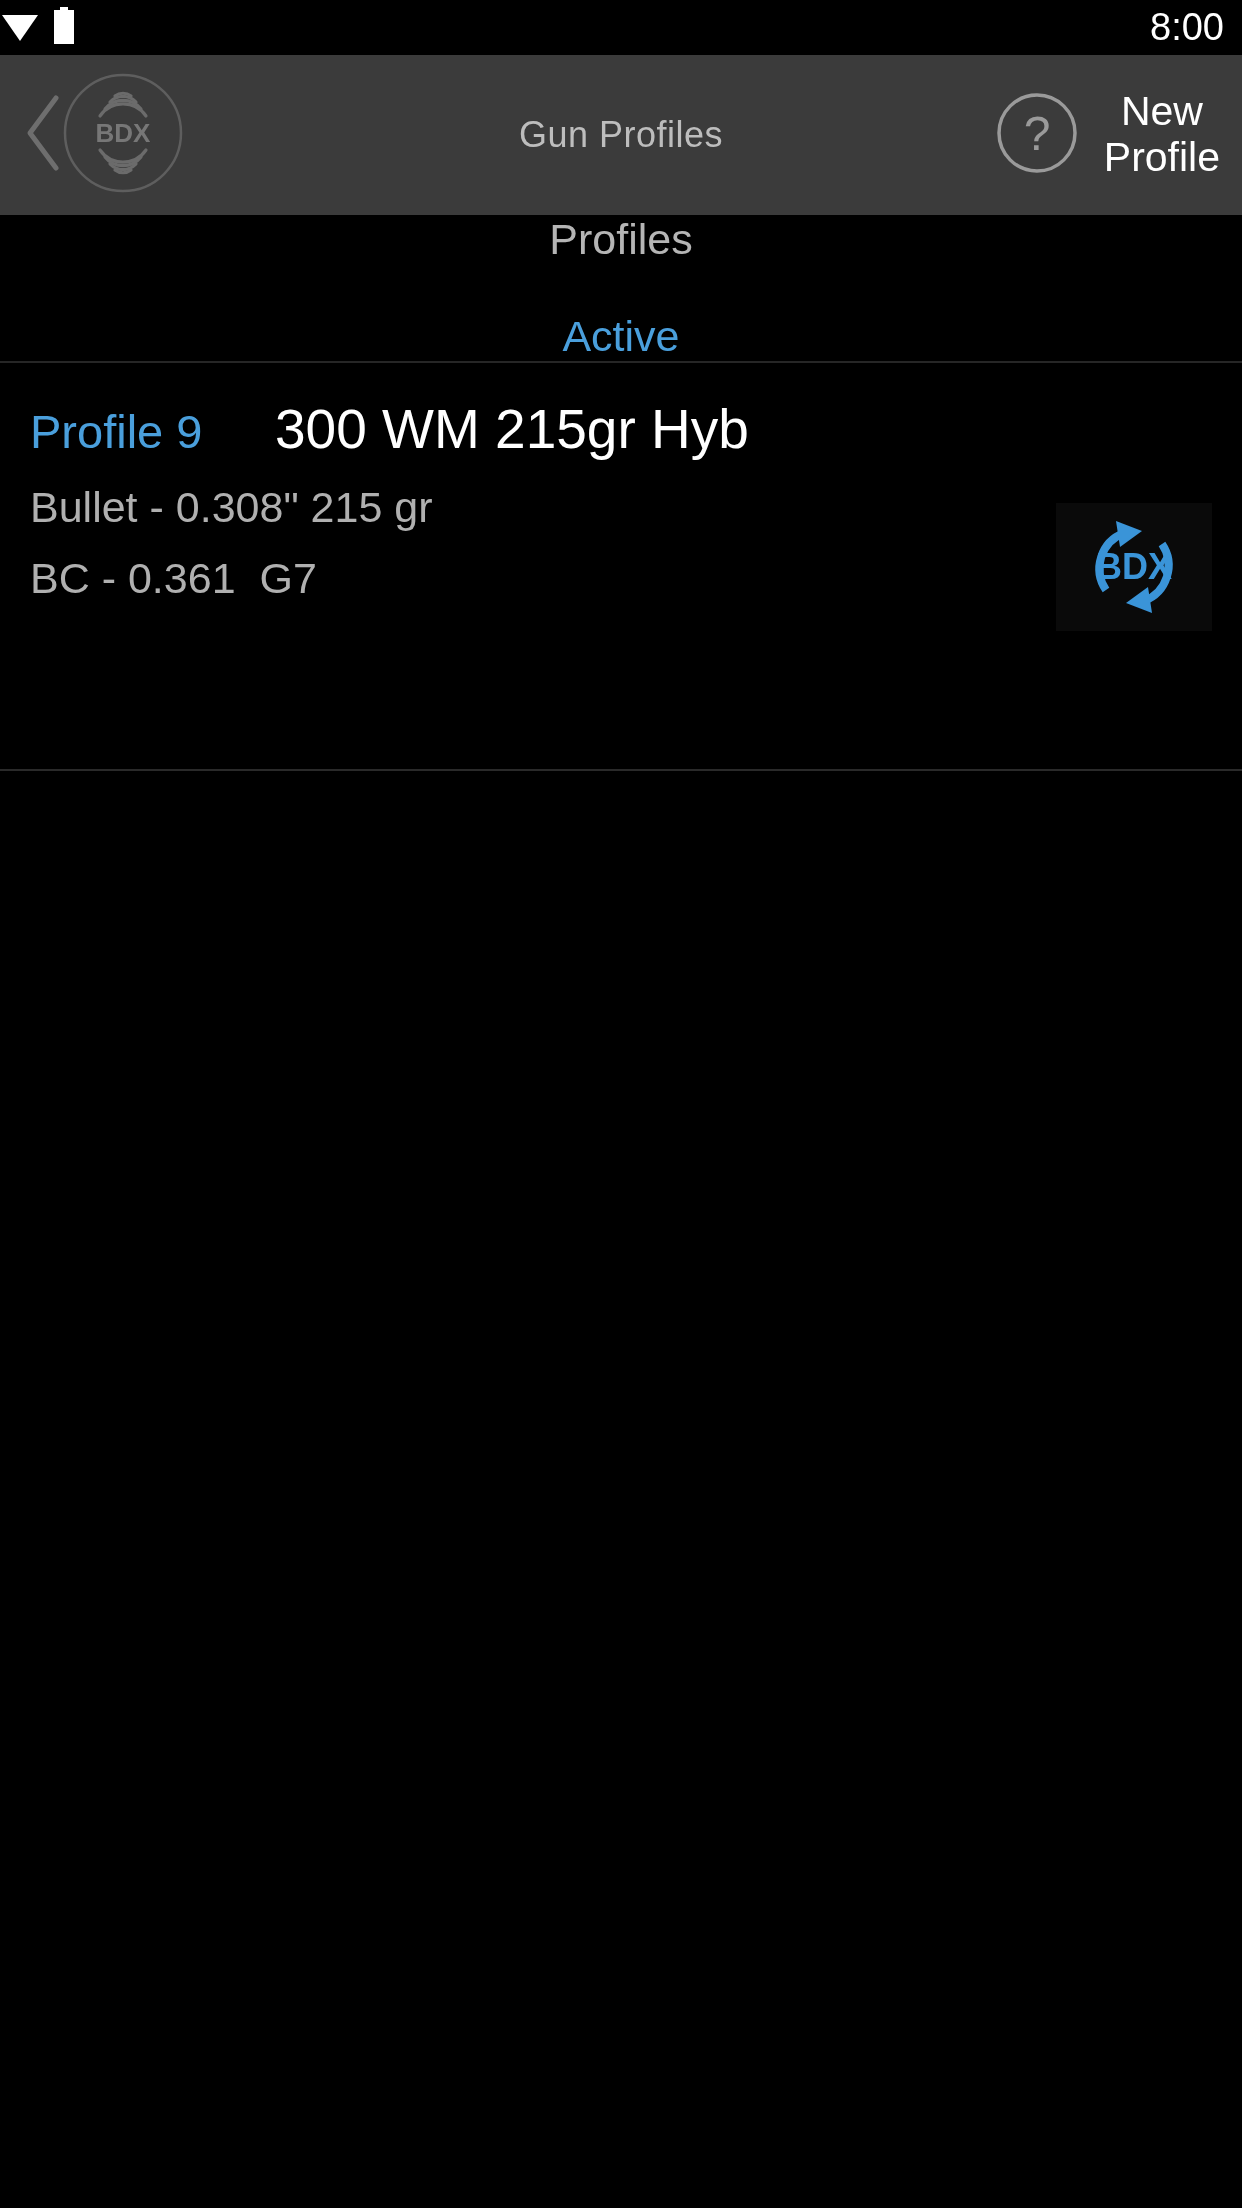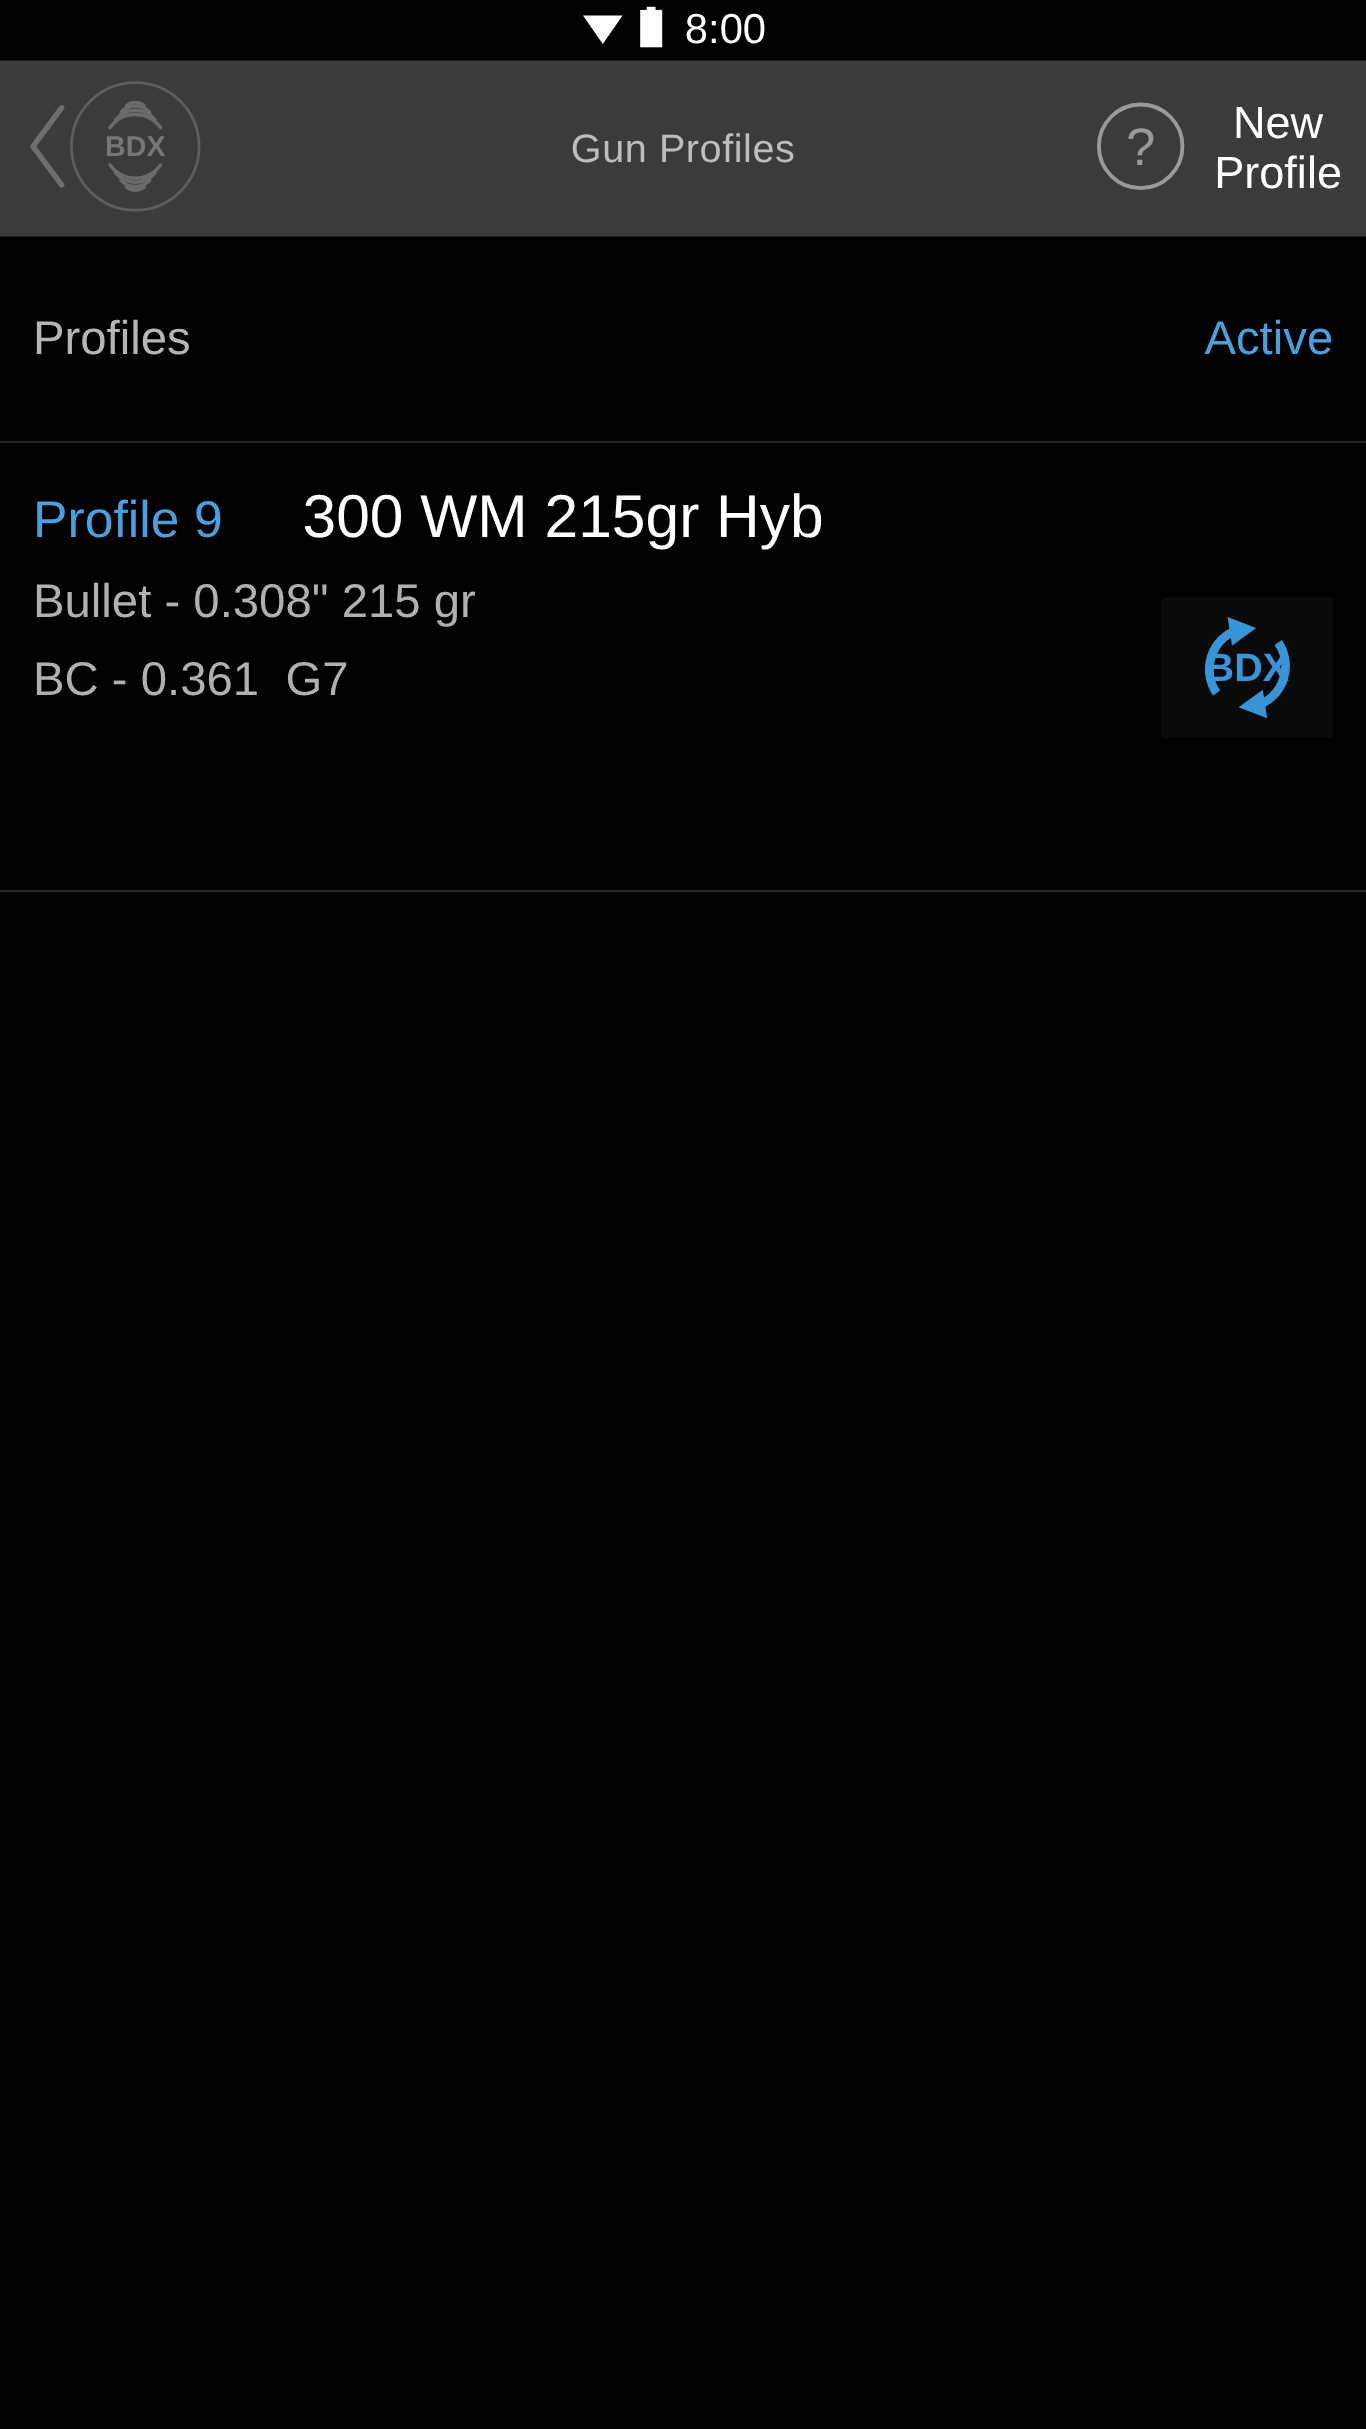"8:00" .statusbar { justify-content: center -> space-between }
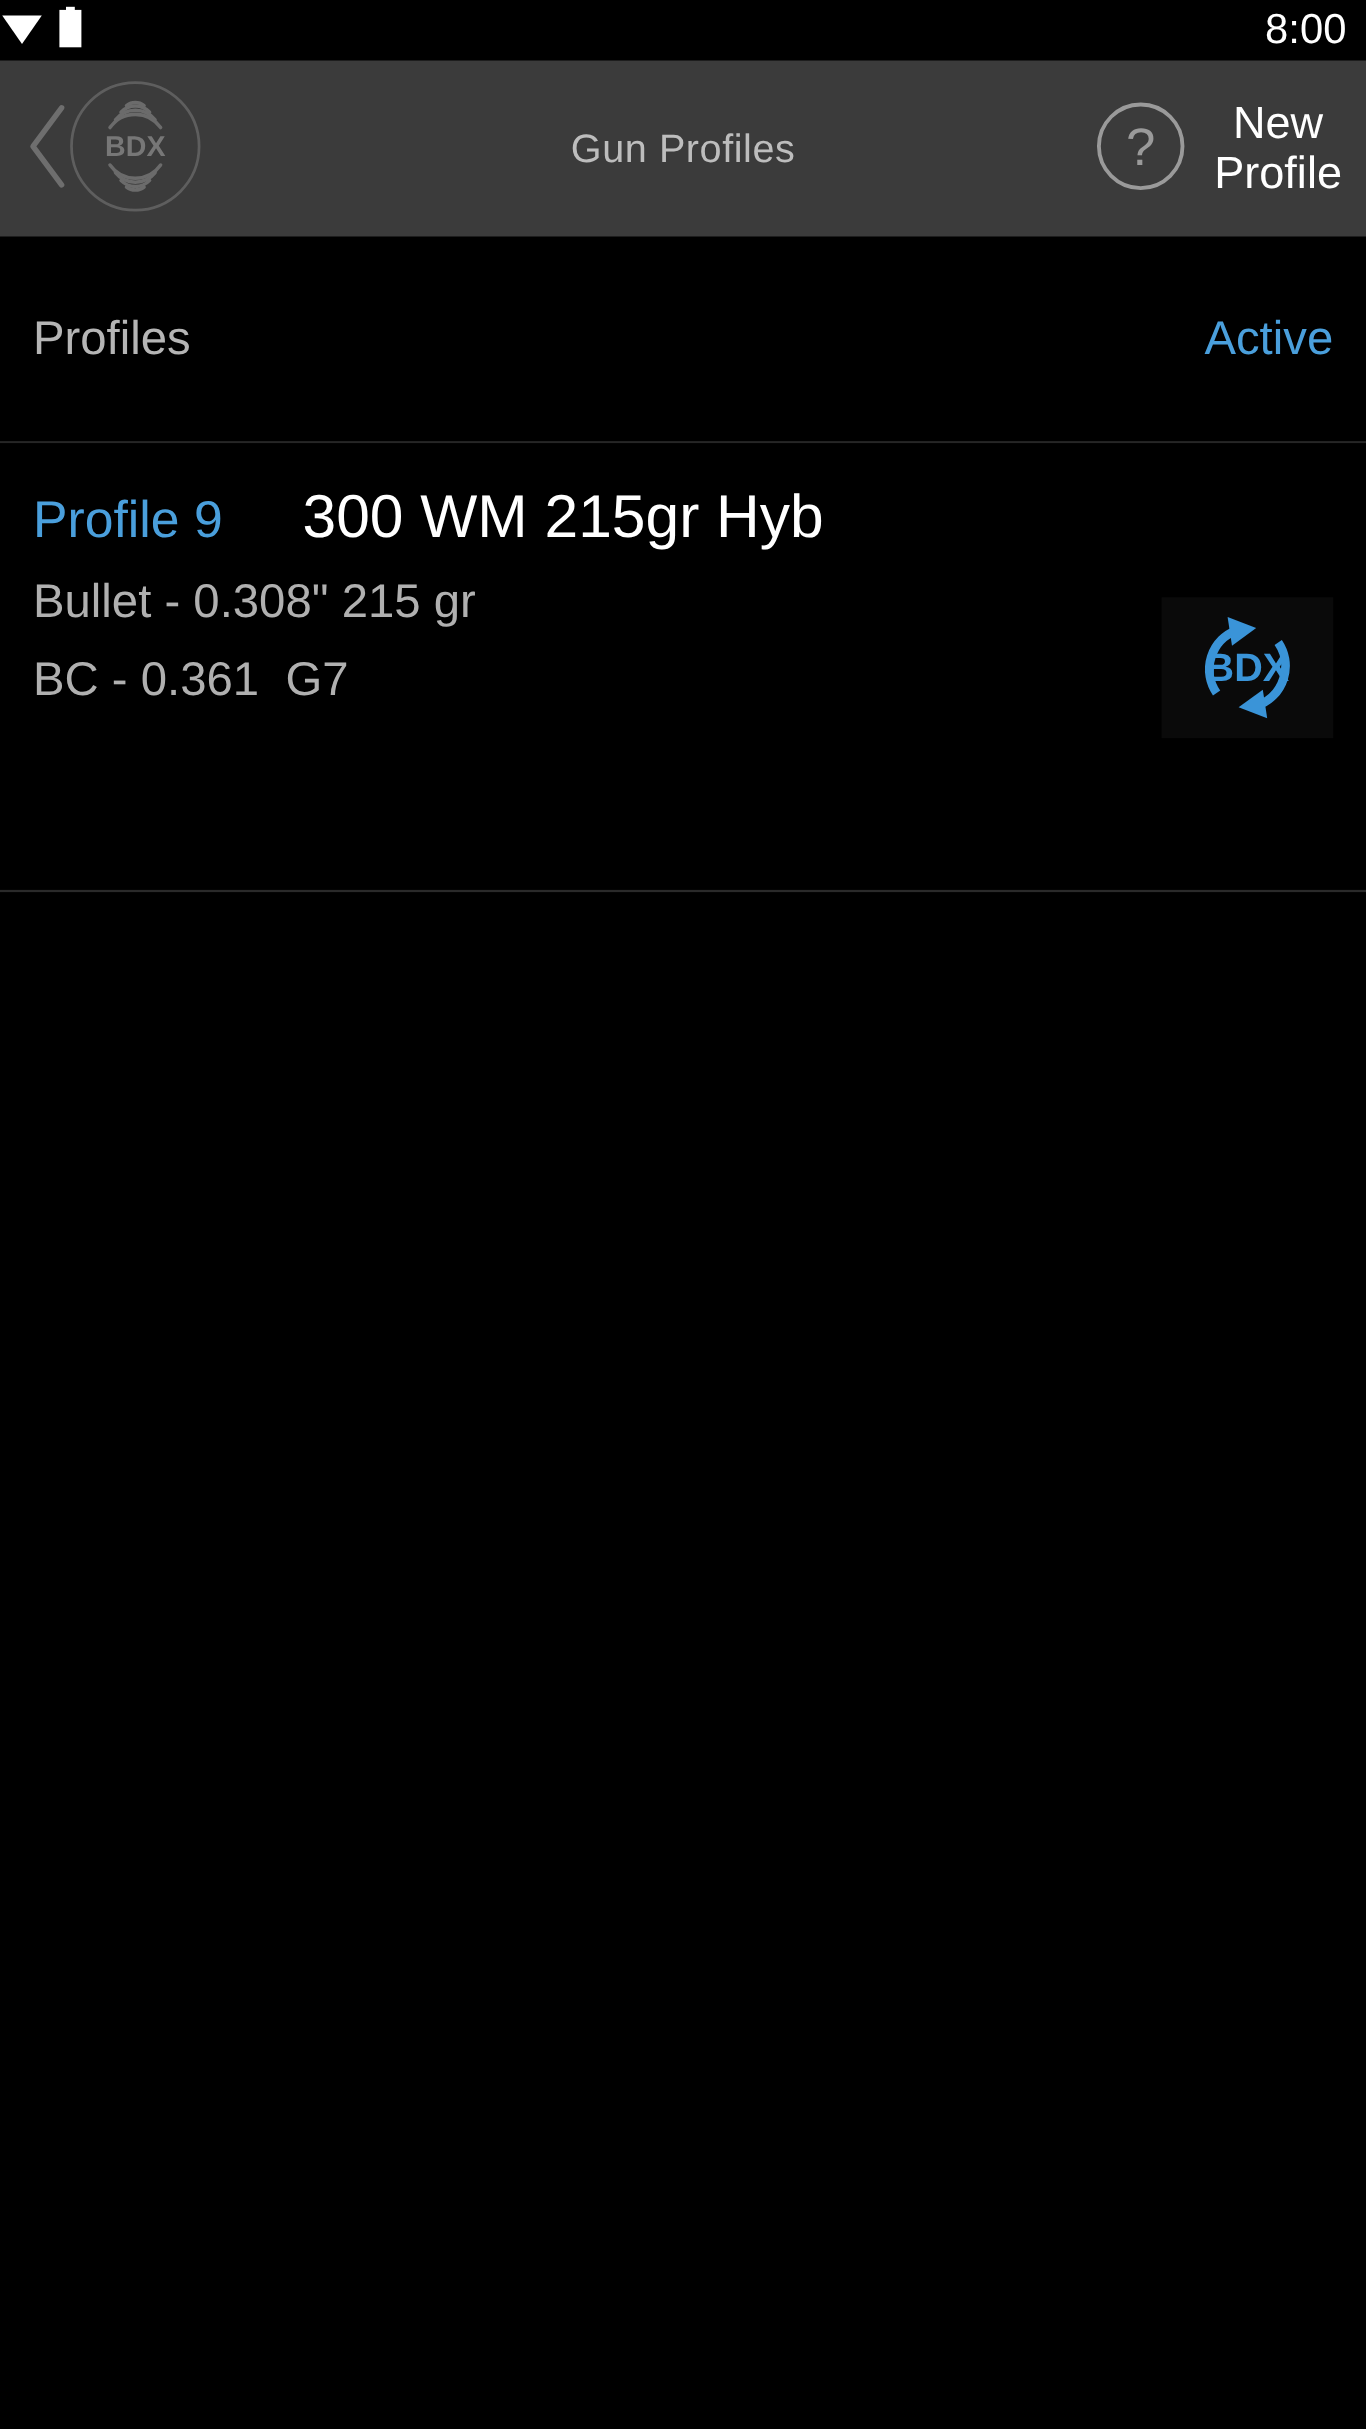"Profiles" .section-row { flex-direction: none -> column; height: 188px -> 148px }
